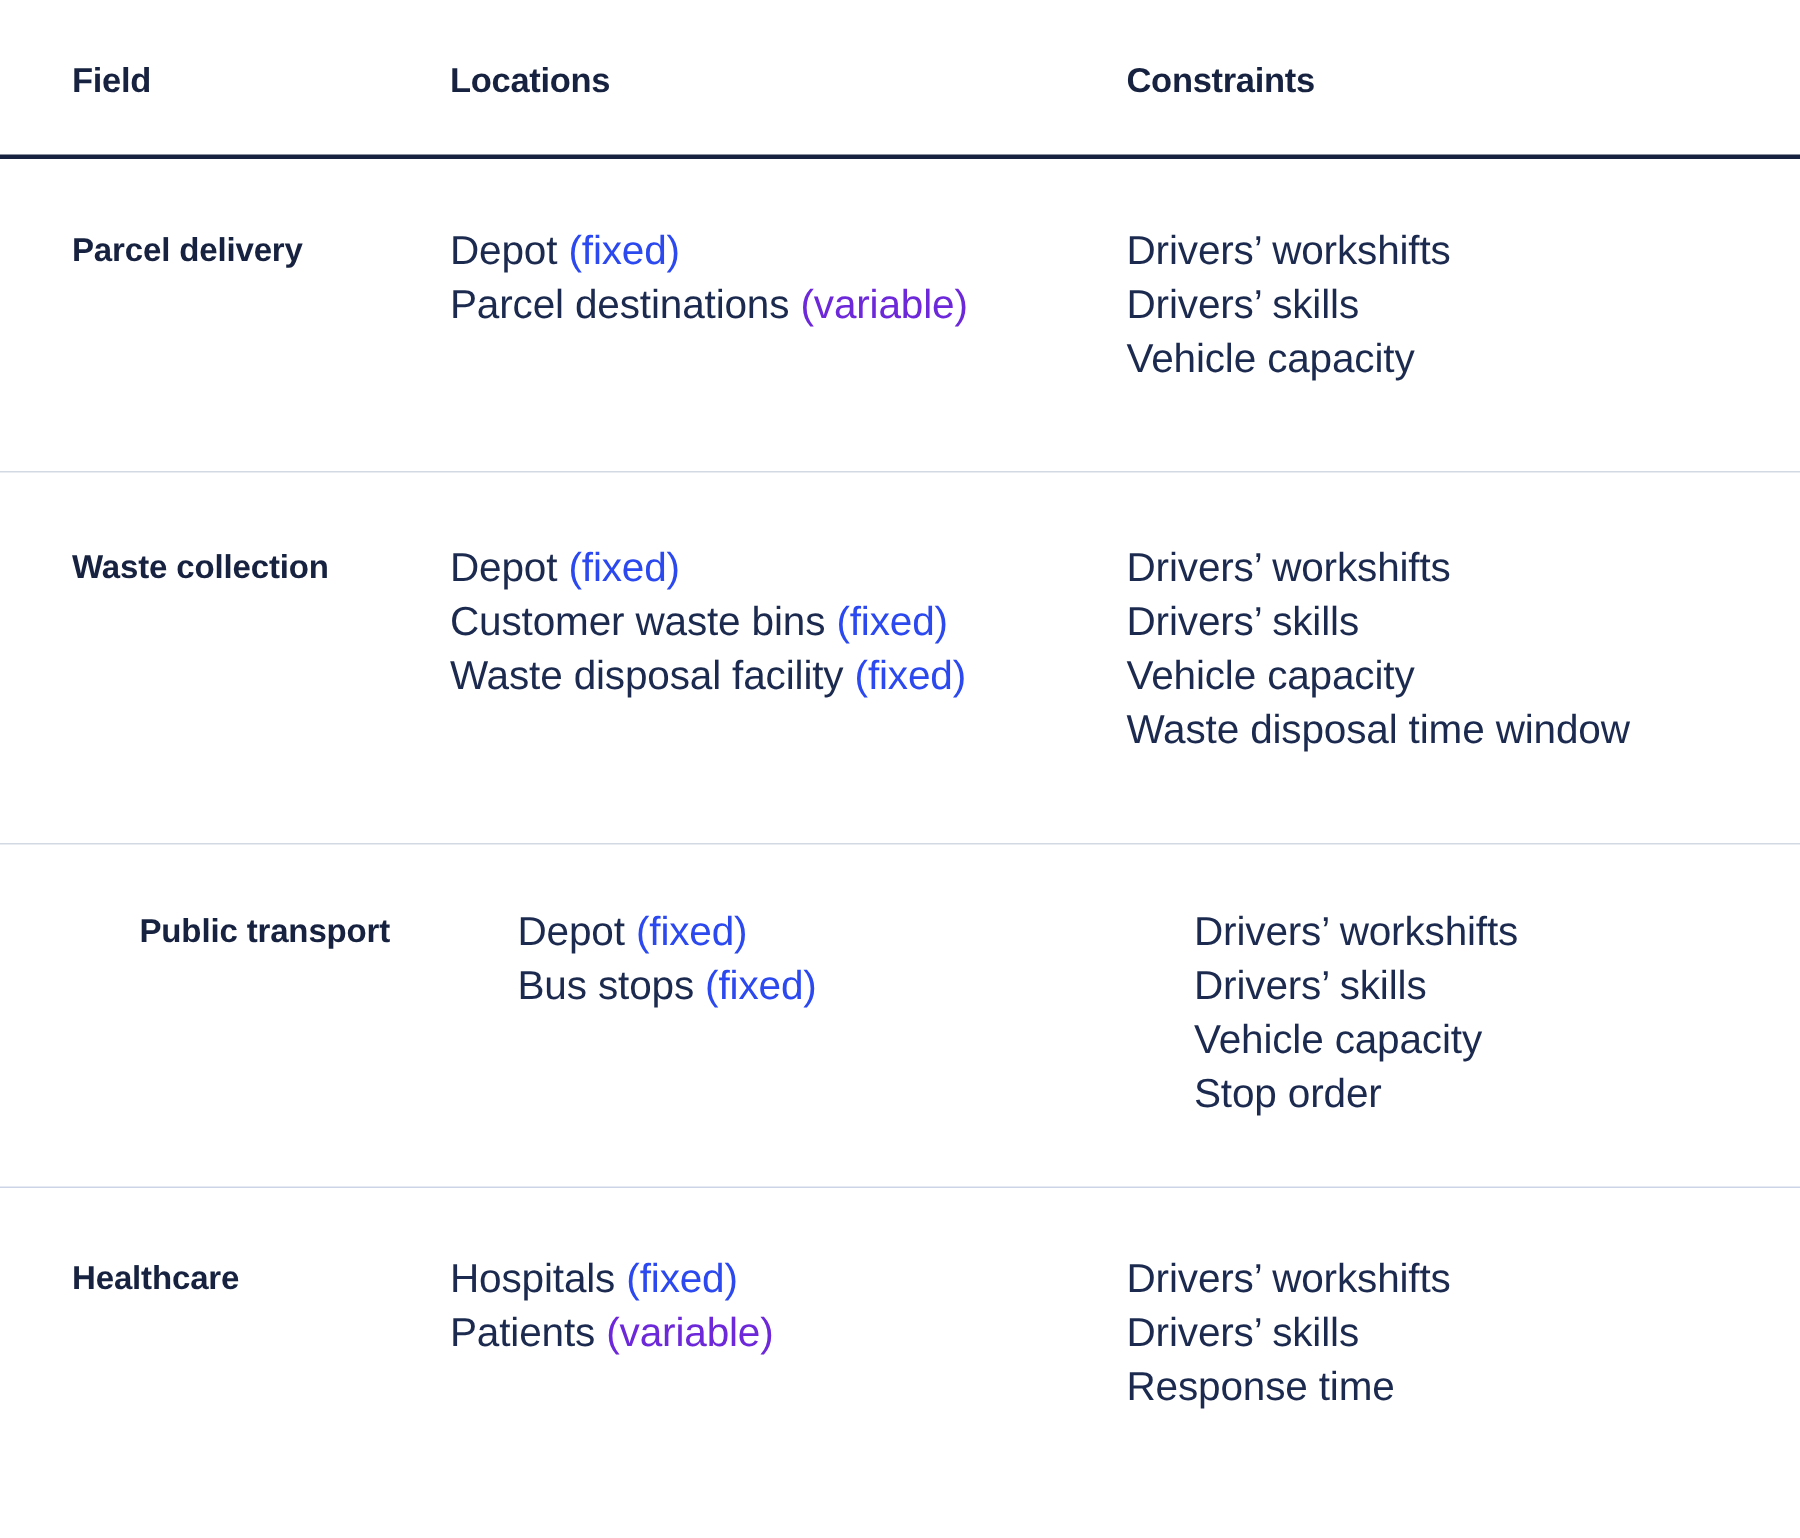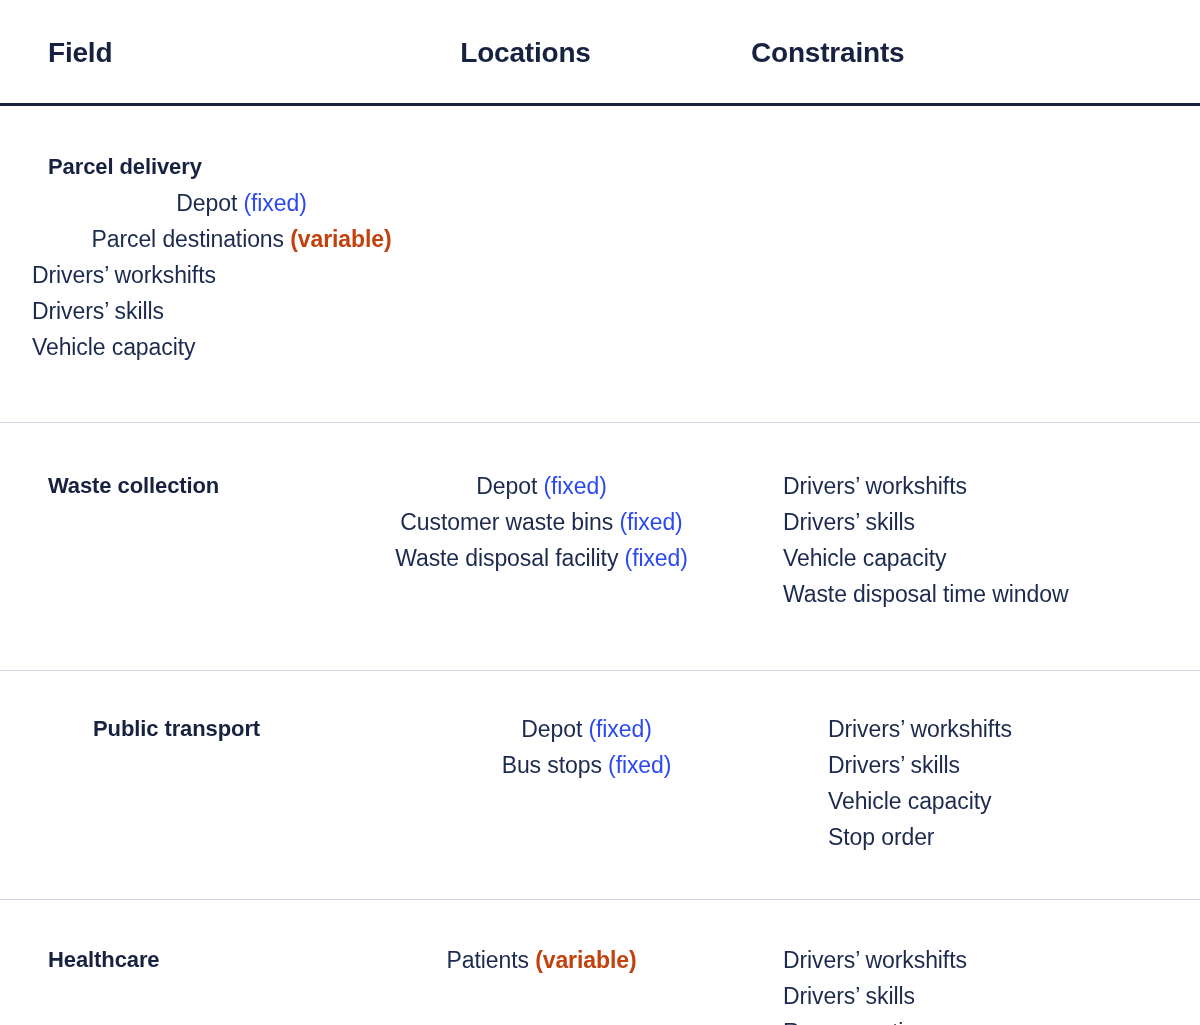"Field" .th { font-size: 28px -> 23px }
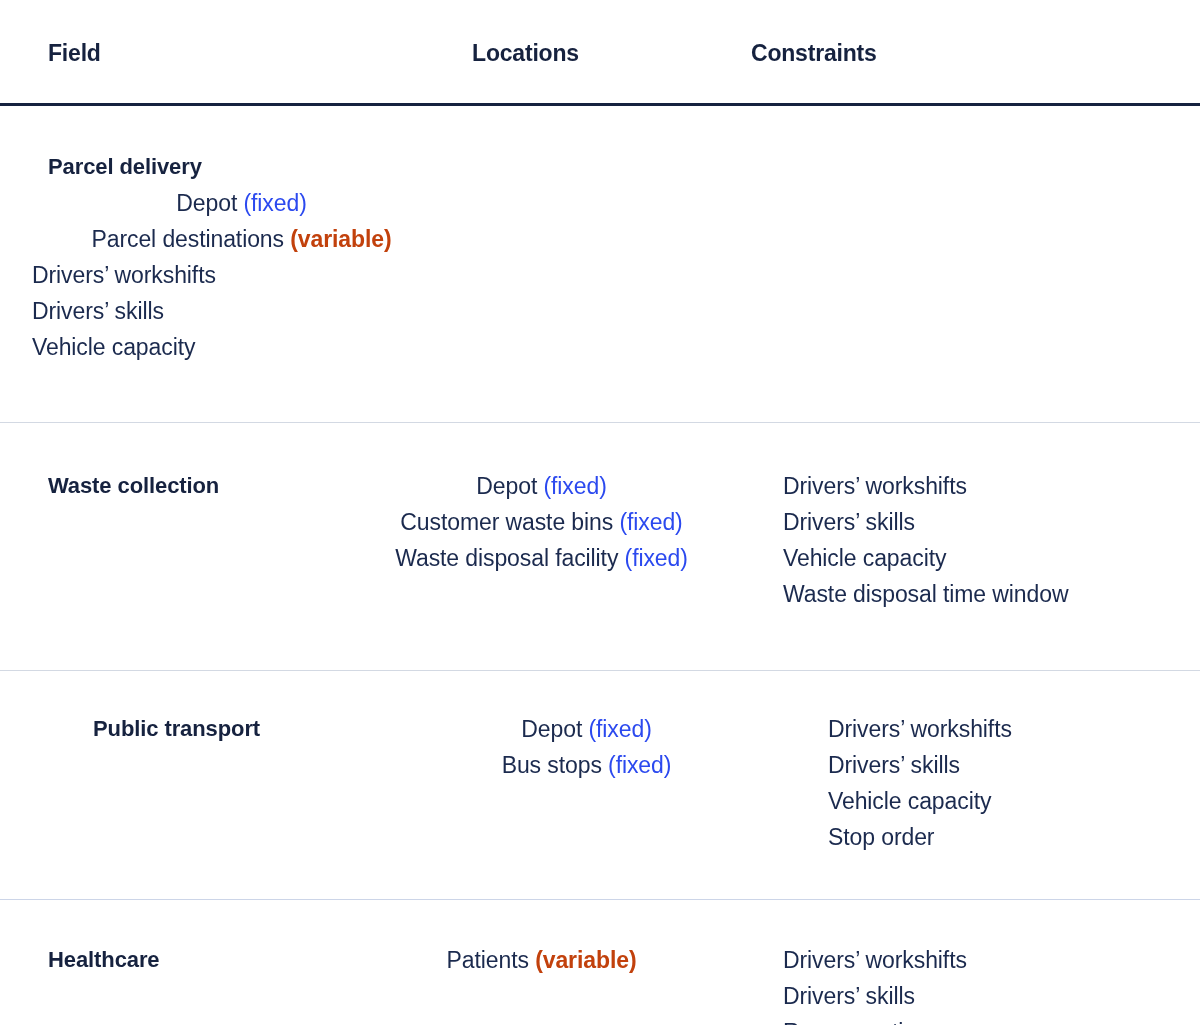"Locations" .col-loc { text-align: center -> none }
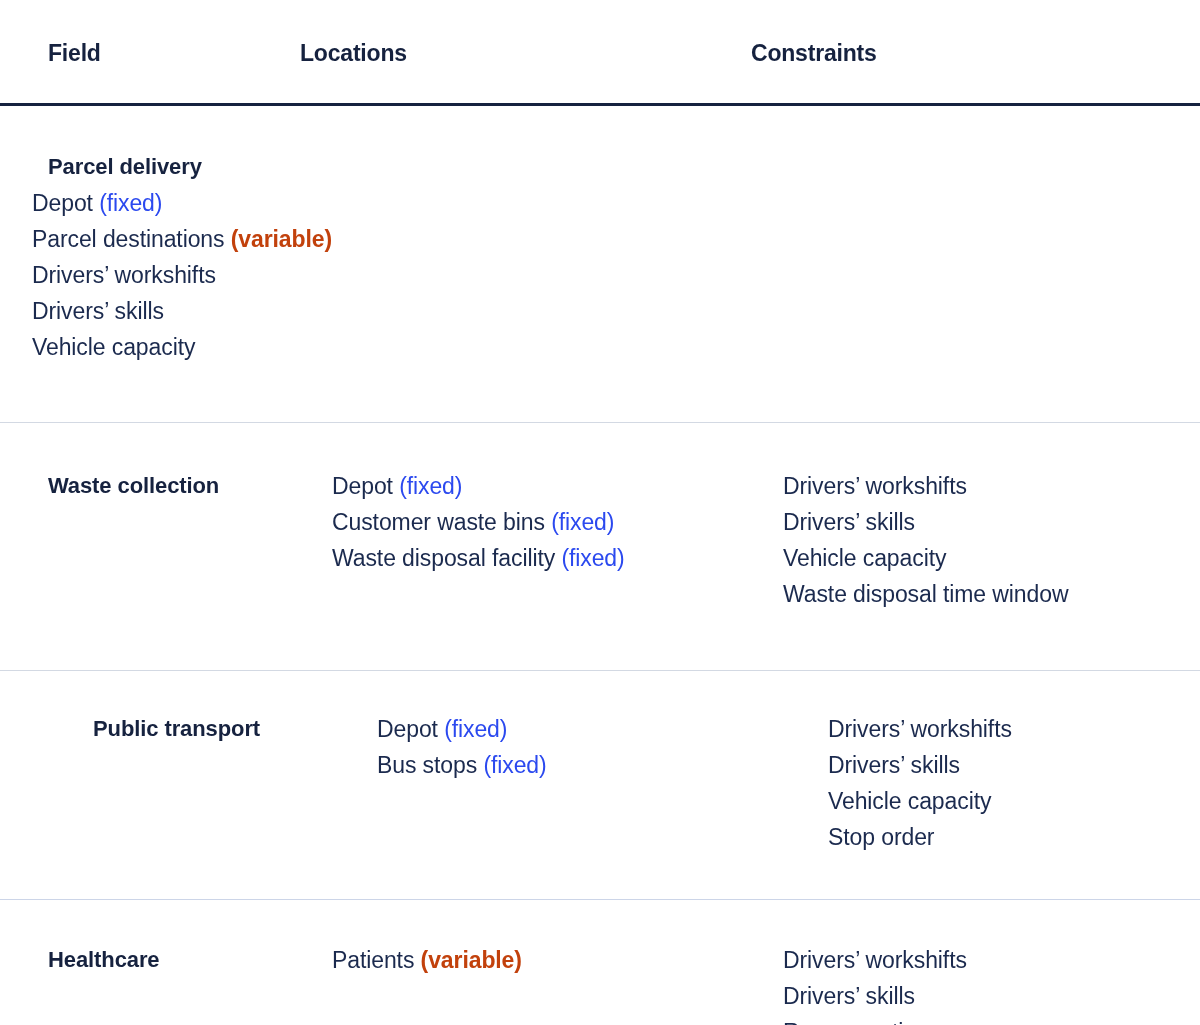"Parcel delivery" .trow.r1 { flex-direction: column -> none }
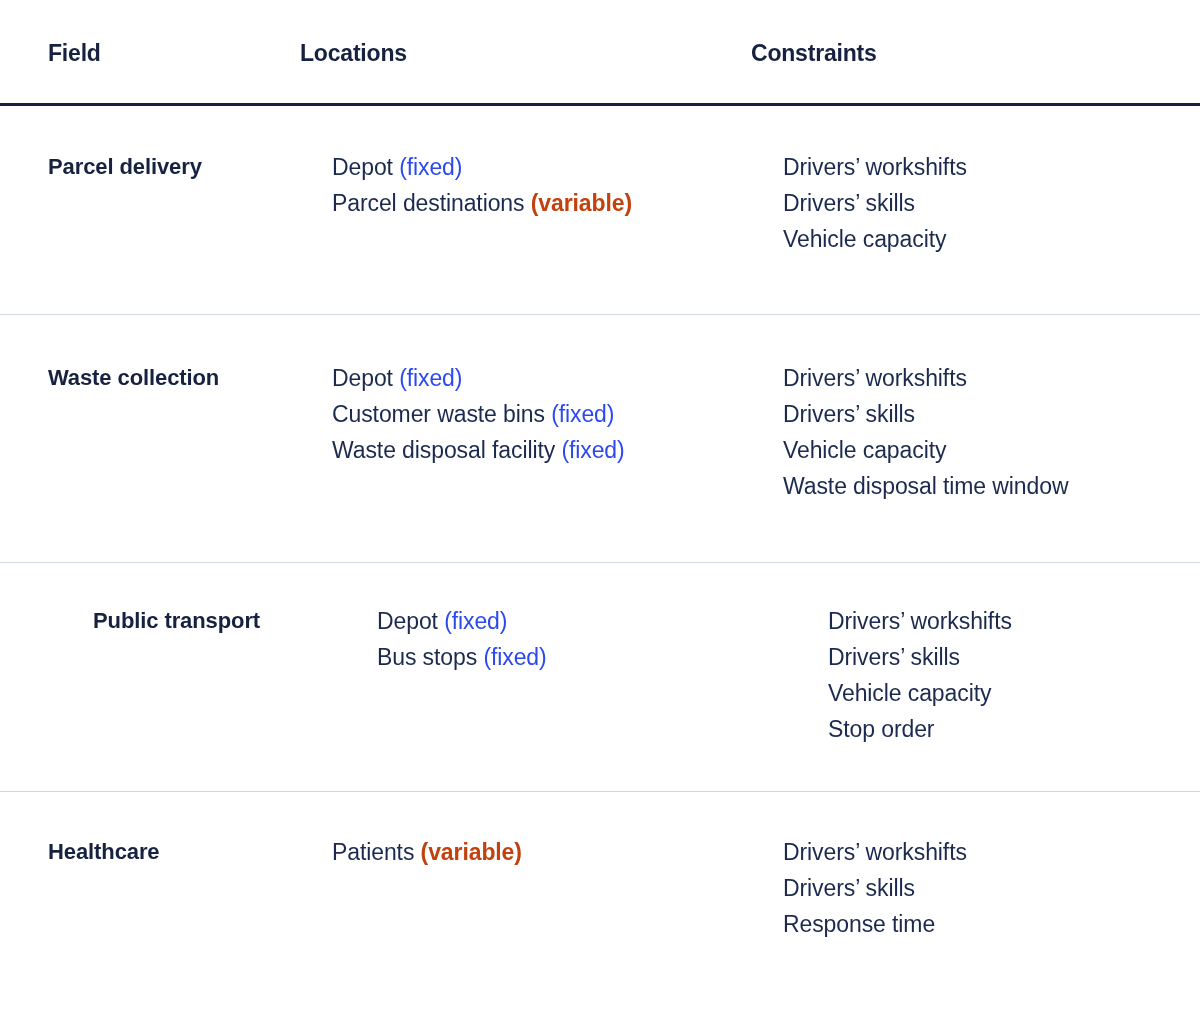"Depot (fixed)" .lines { font-size: 23px -> 27px; margin-left: 32px -> none }
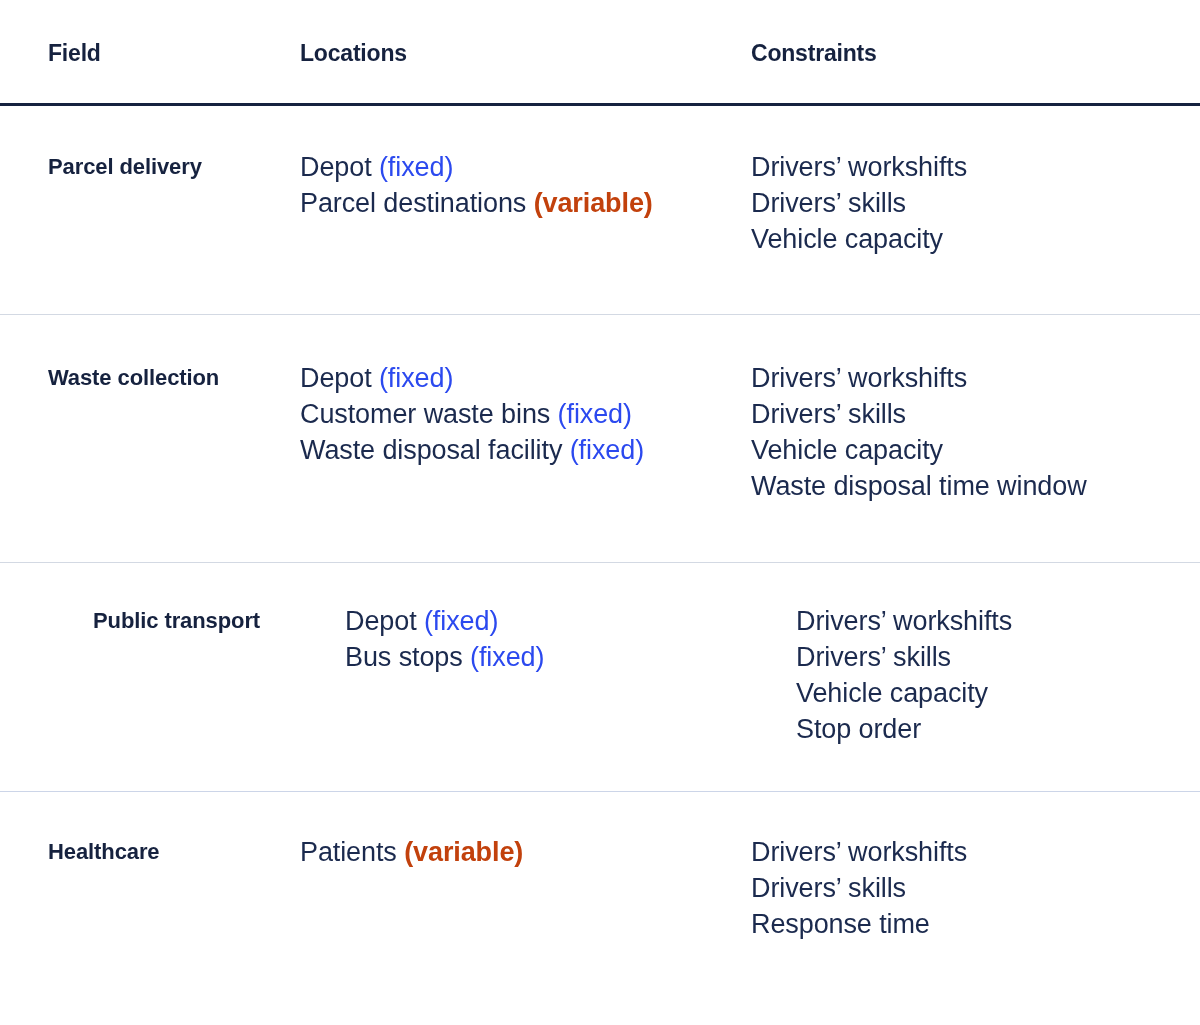"(variable)" .tag-variable { color: #c2410c -> #6d28d9; font-weight: bold -> none }
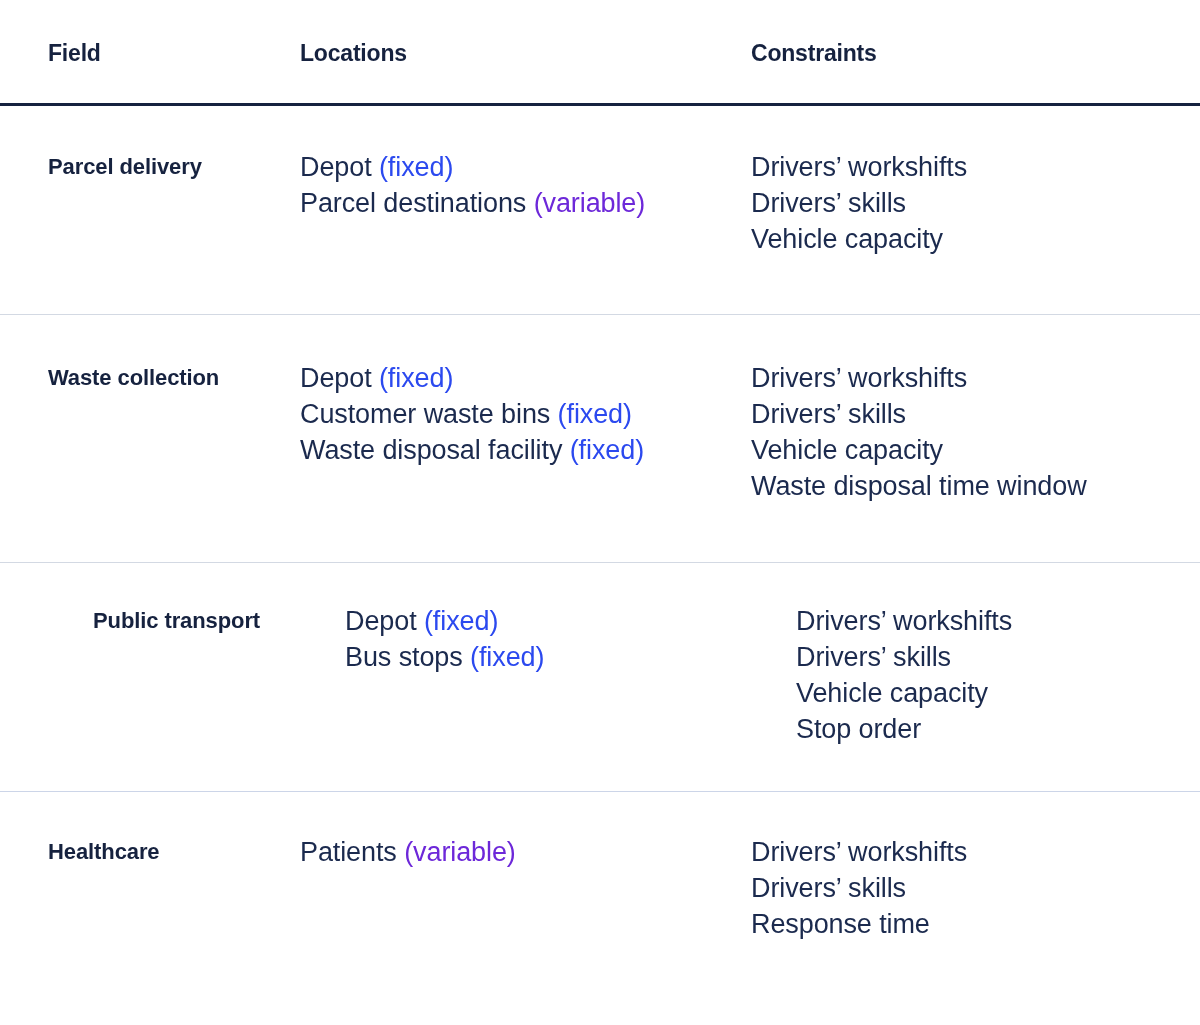"Hospitals (fixed)" div.line { html: none -> <div> <span>Hospitals</span> <span>(fixed)</span> </div> }
